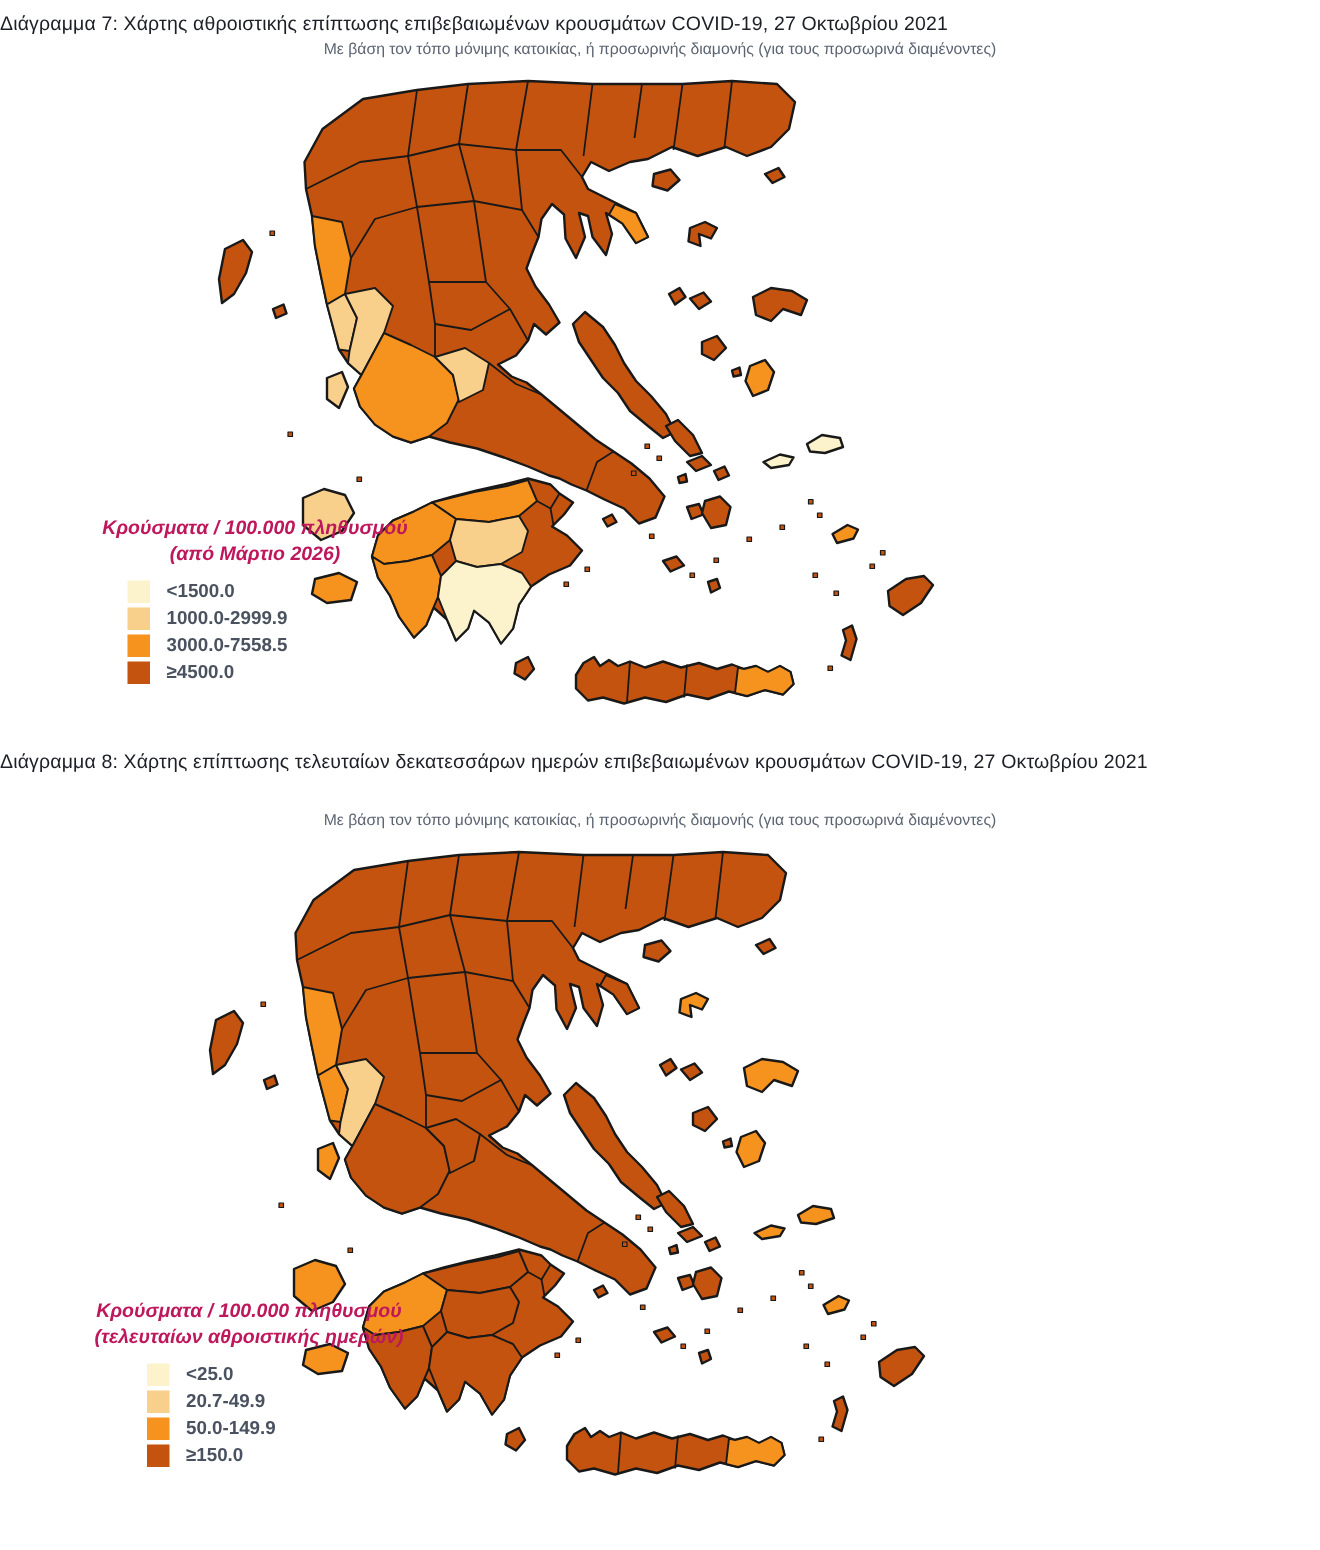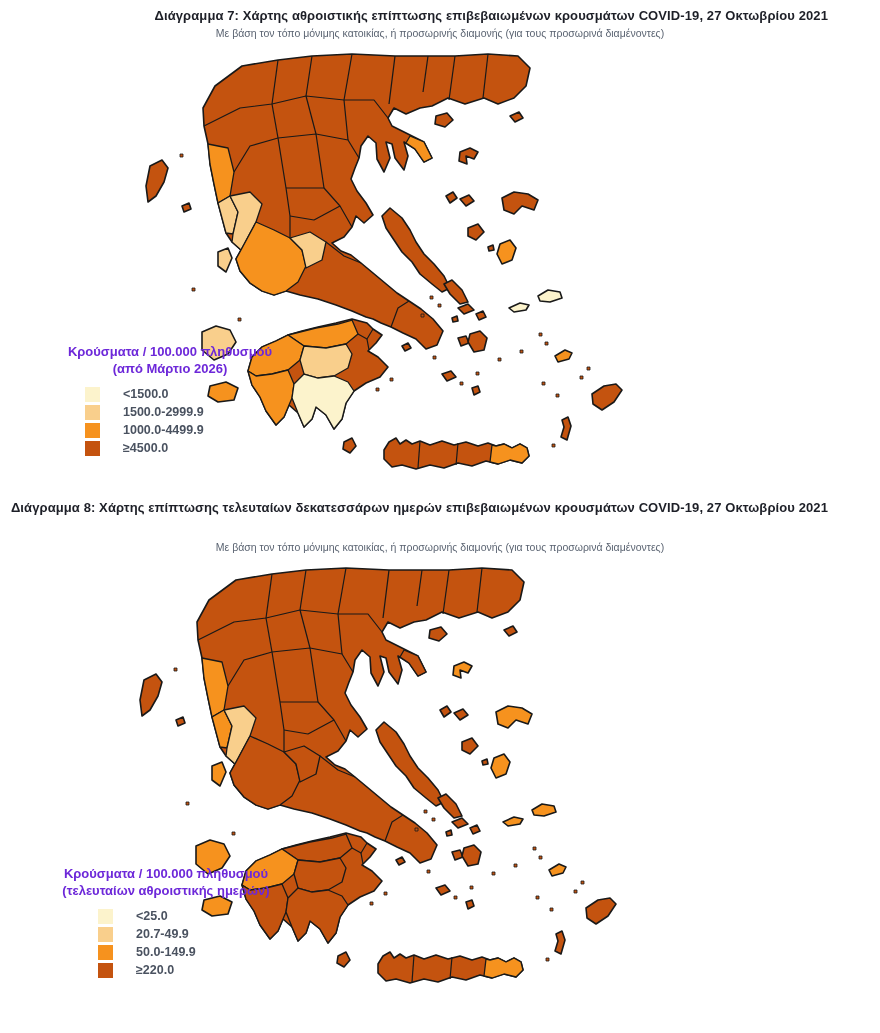"Διάγραμμα 7: Χάρτης αθροιστικής" .fig-title { font-weight: 700 -> 400; text-align: right -> left }
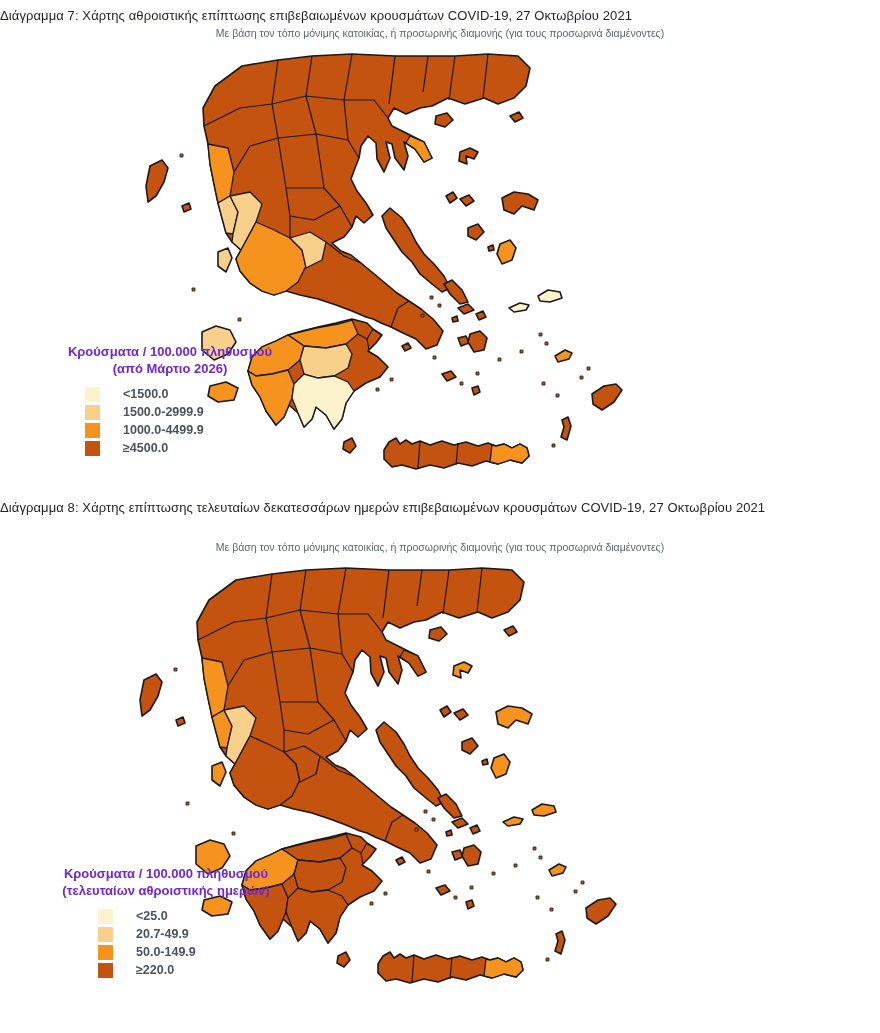"Κρούσματα / 100.000 πληθυσμού" .legend-title { color: #6d28d9 -> #be185d; font-style: none -> italic }
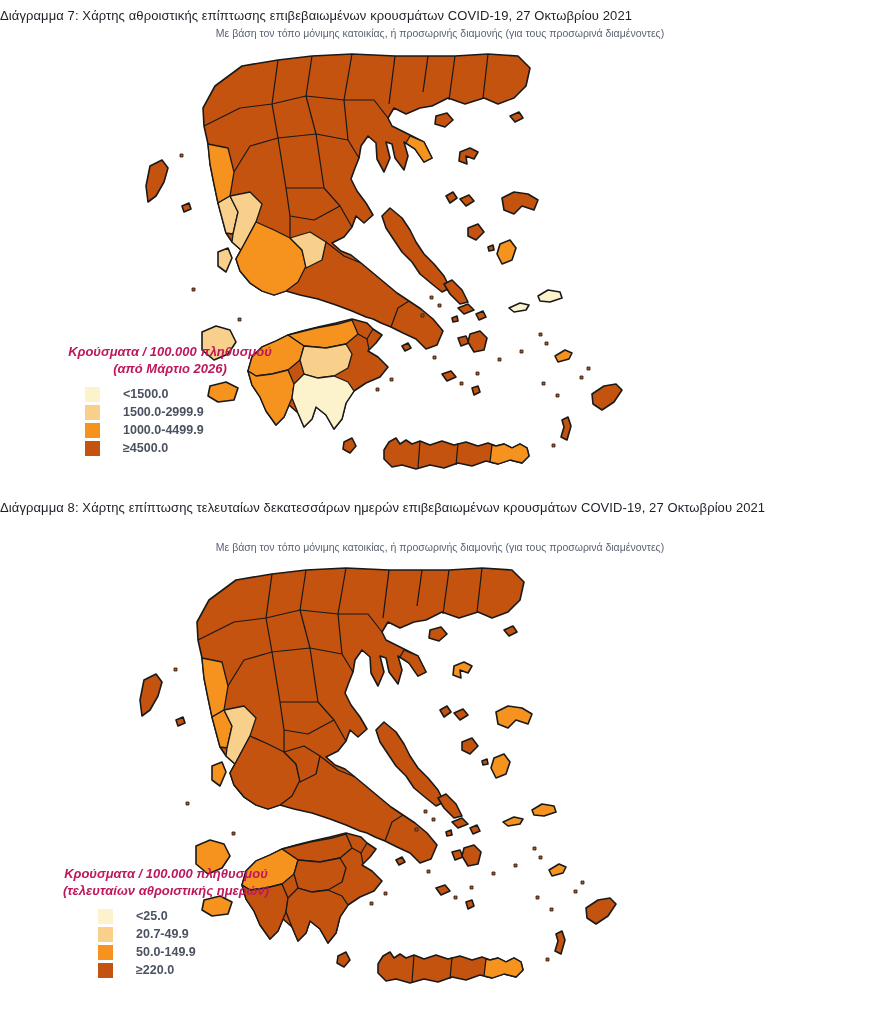"<1500.0" .legend-row { gap: 12px -> none }
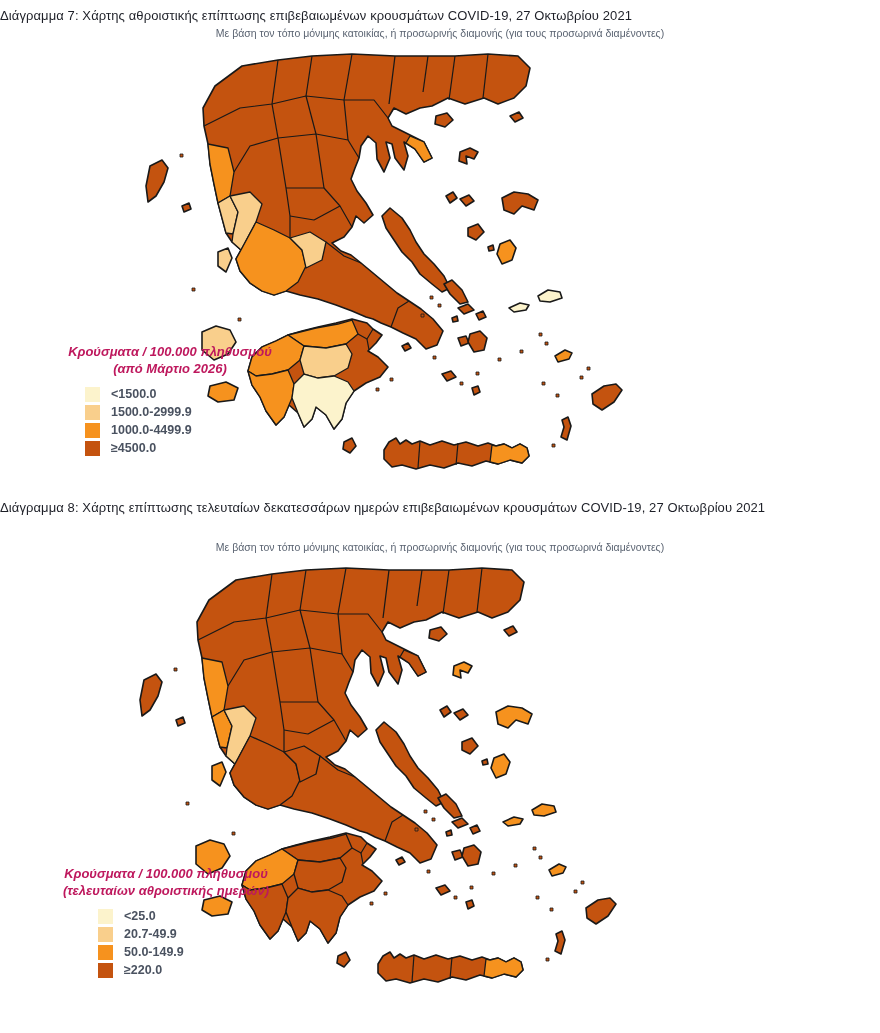"1500.0-2999.9" span.legend-label { text: 1500.0-2999.9 -> 1000.0-2999.9 }
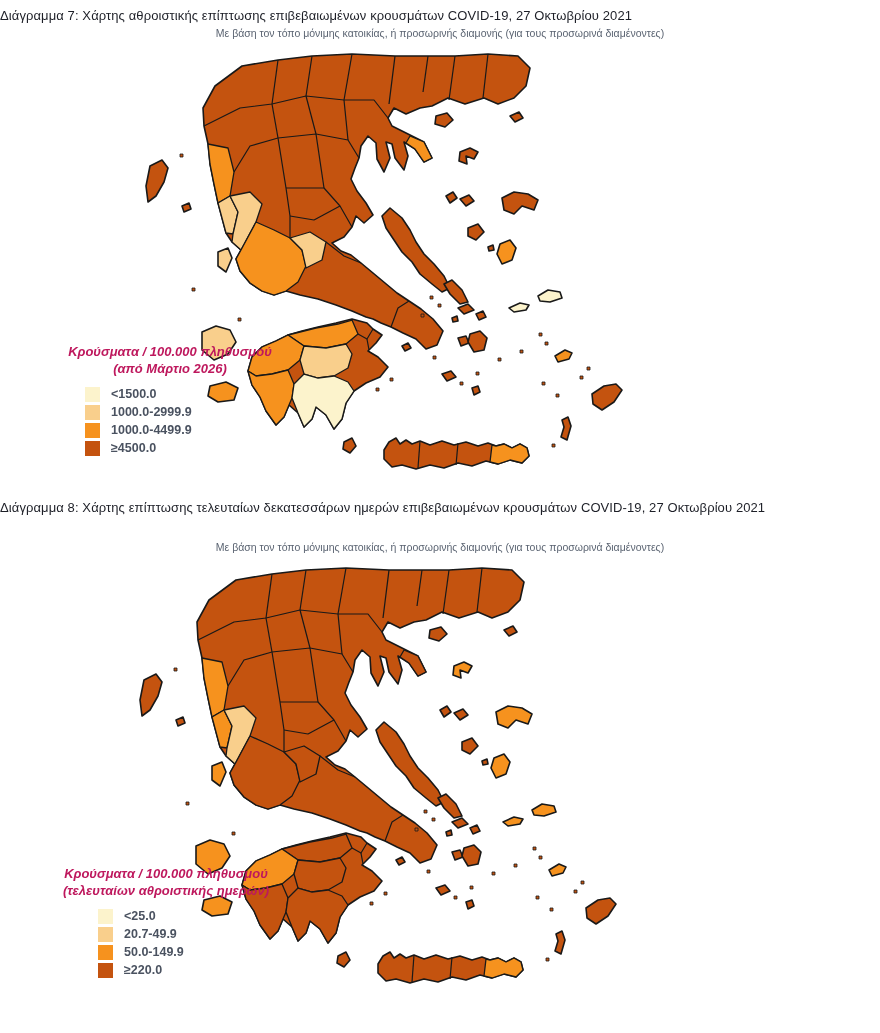"1000.0-4499.9" span.legend-label { text: 1000.0-4499.9 -> 3000.0-7558.5 }
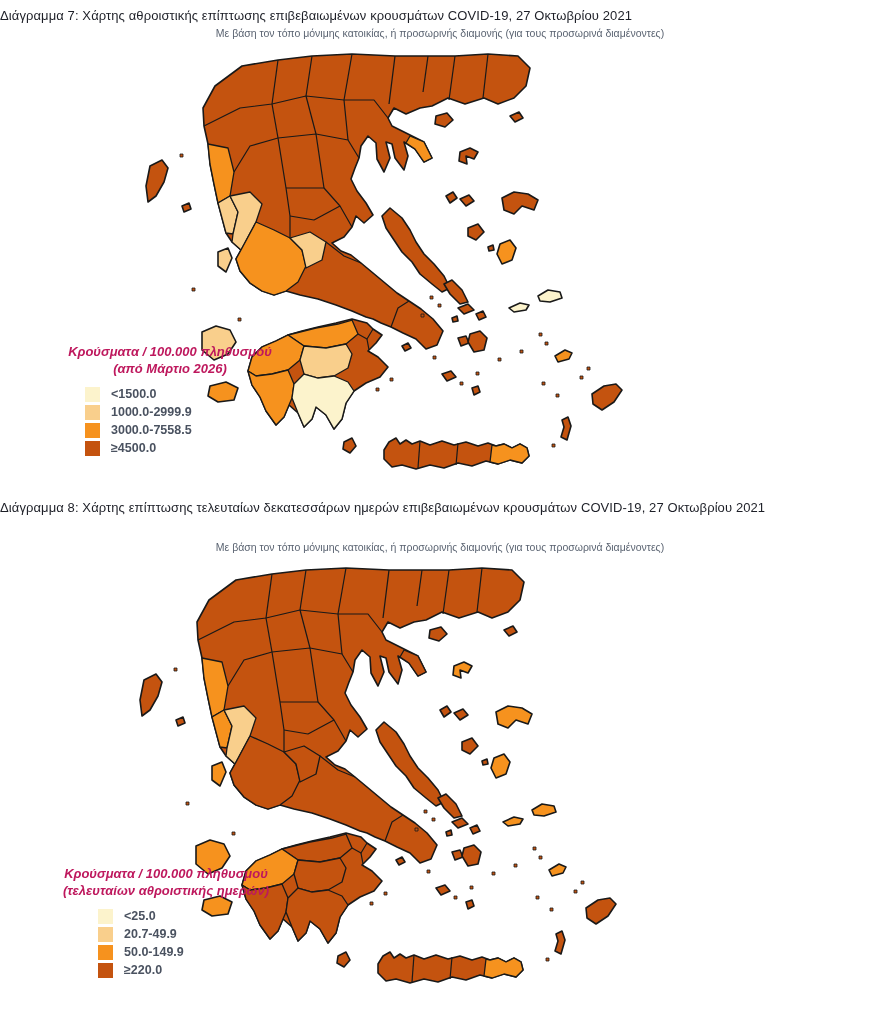"≥220.0" span.legend-label { text: 220.0 -> 150.0 }
